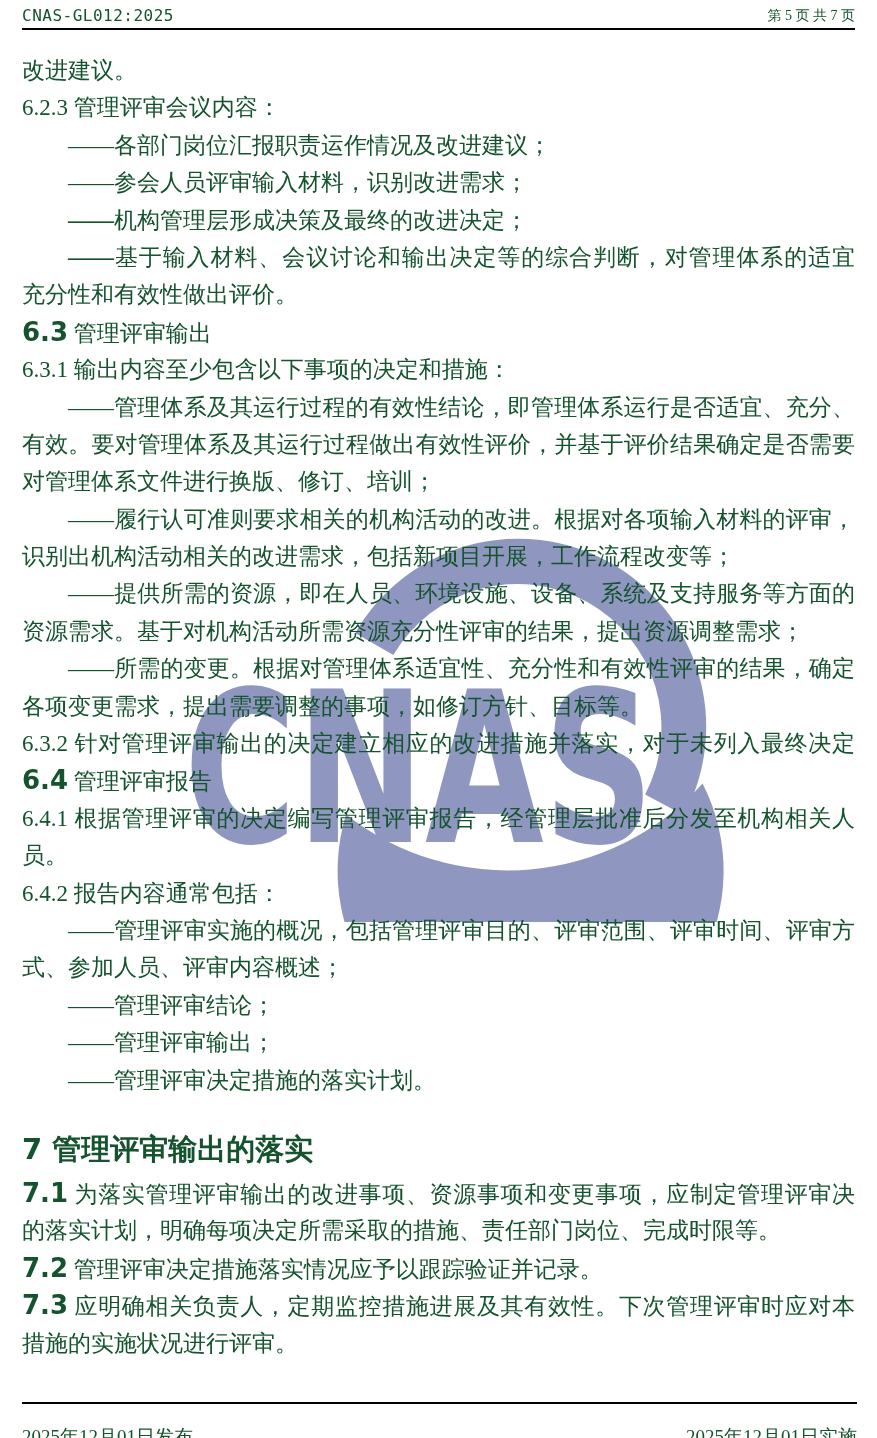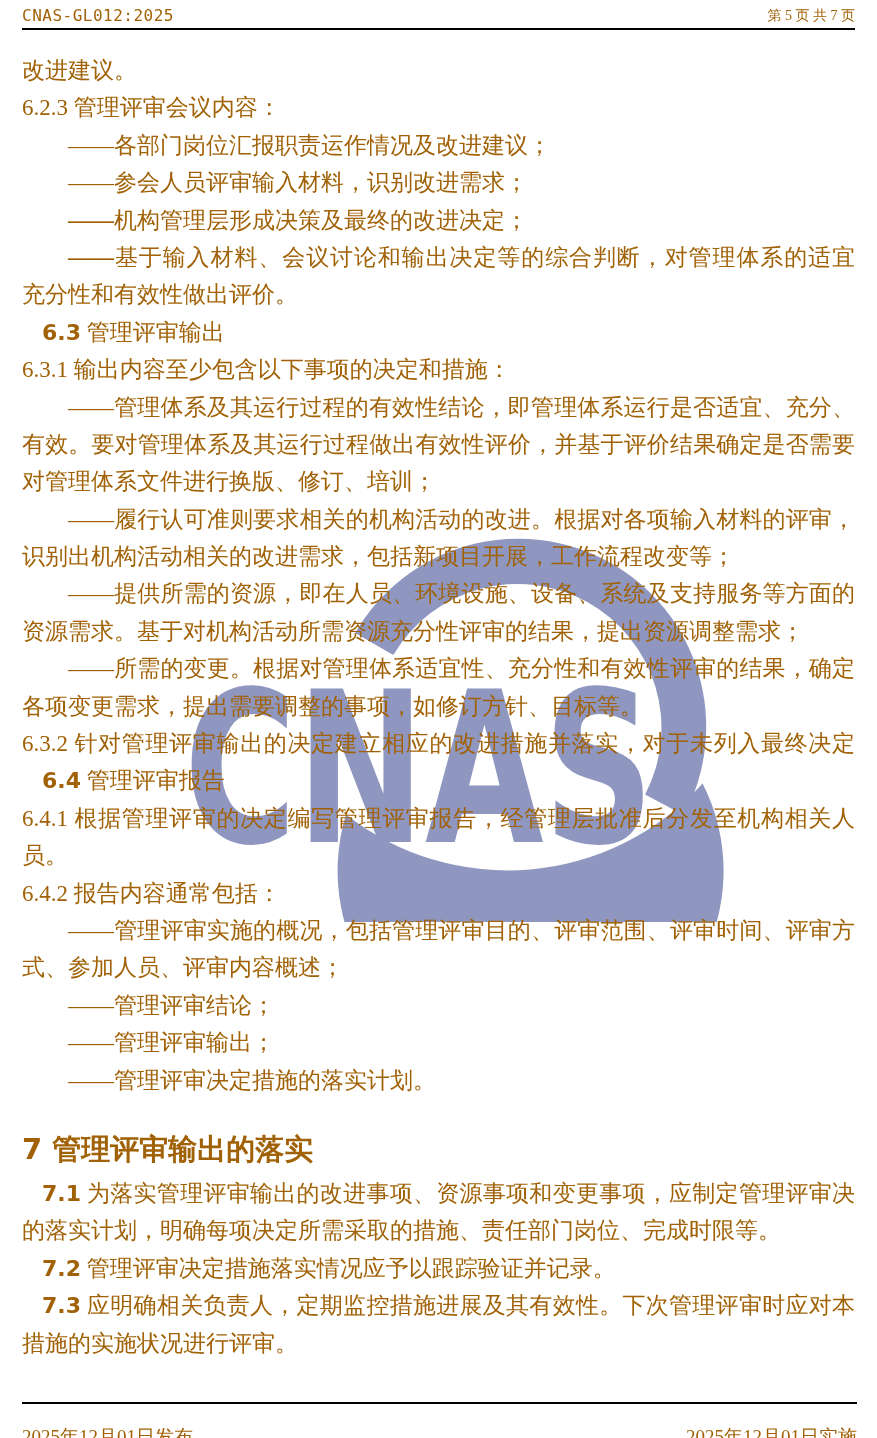"CNAS-GL012:2025" .page { color: #a16207 -> #14532d }
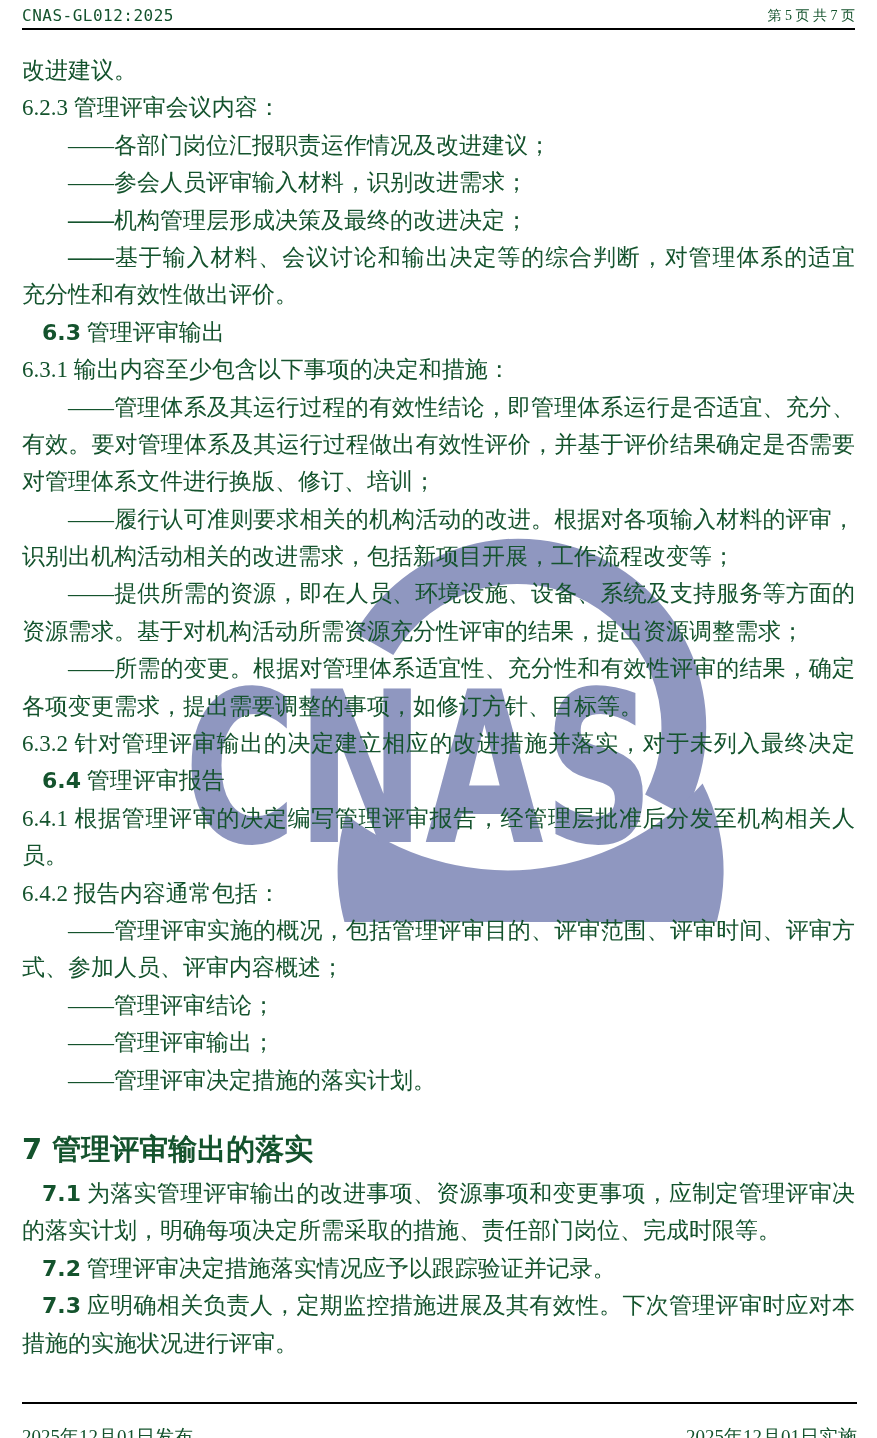"6.3" .num { font-size: 22px -> 26px; margin-left: 20px -> none }
